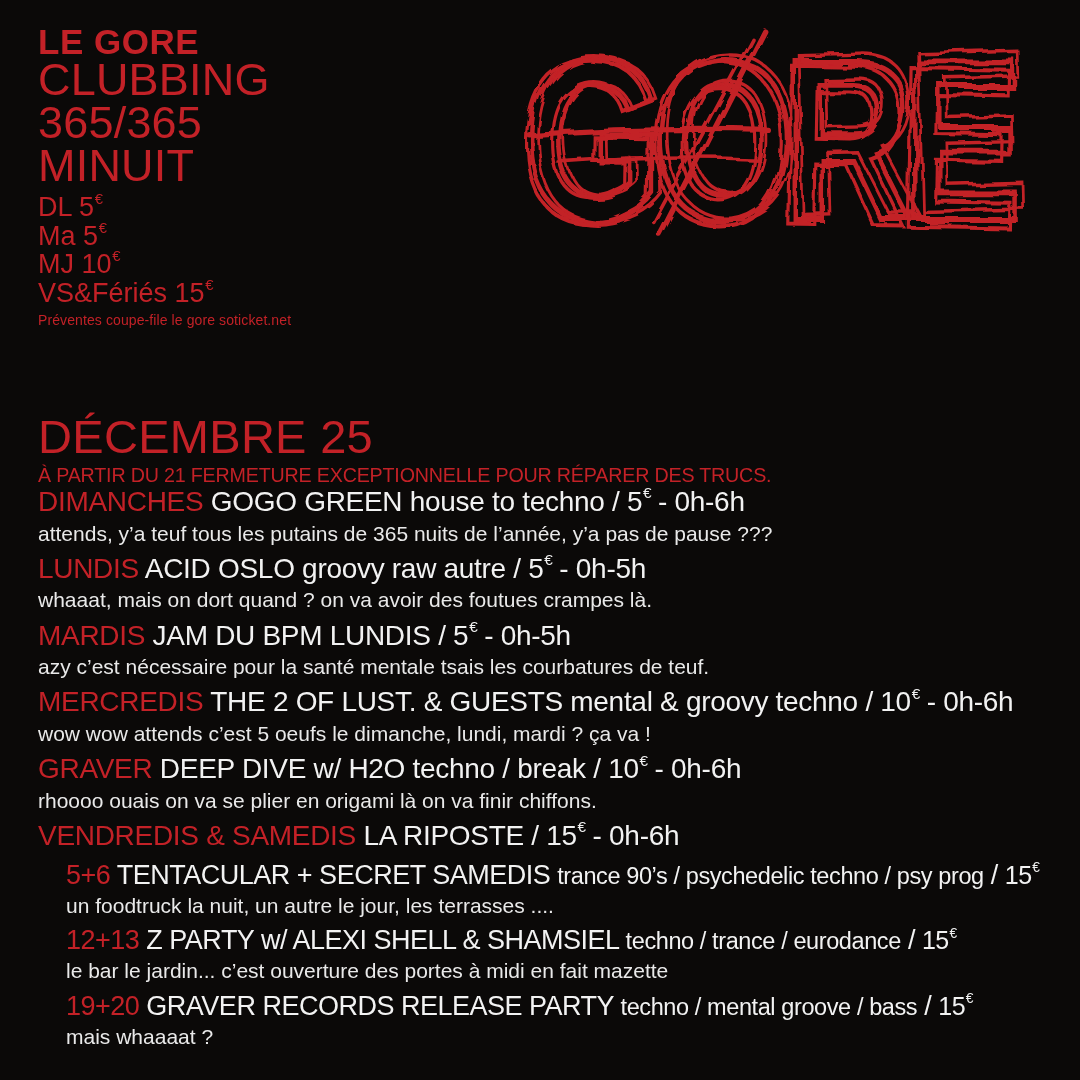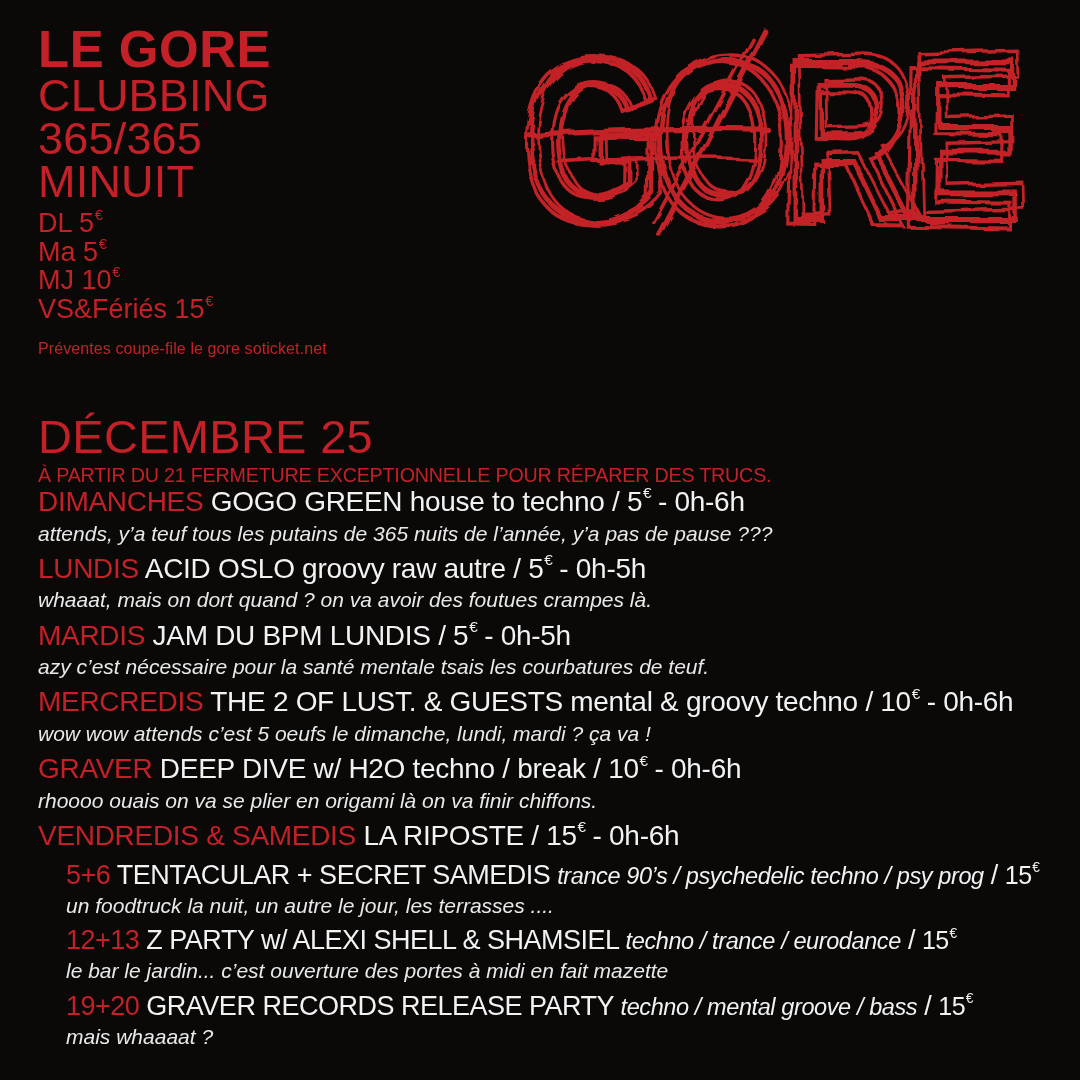"LE GORE" .club-title { font-size: 51px -> 35px }
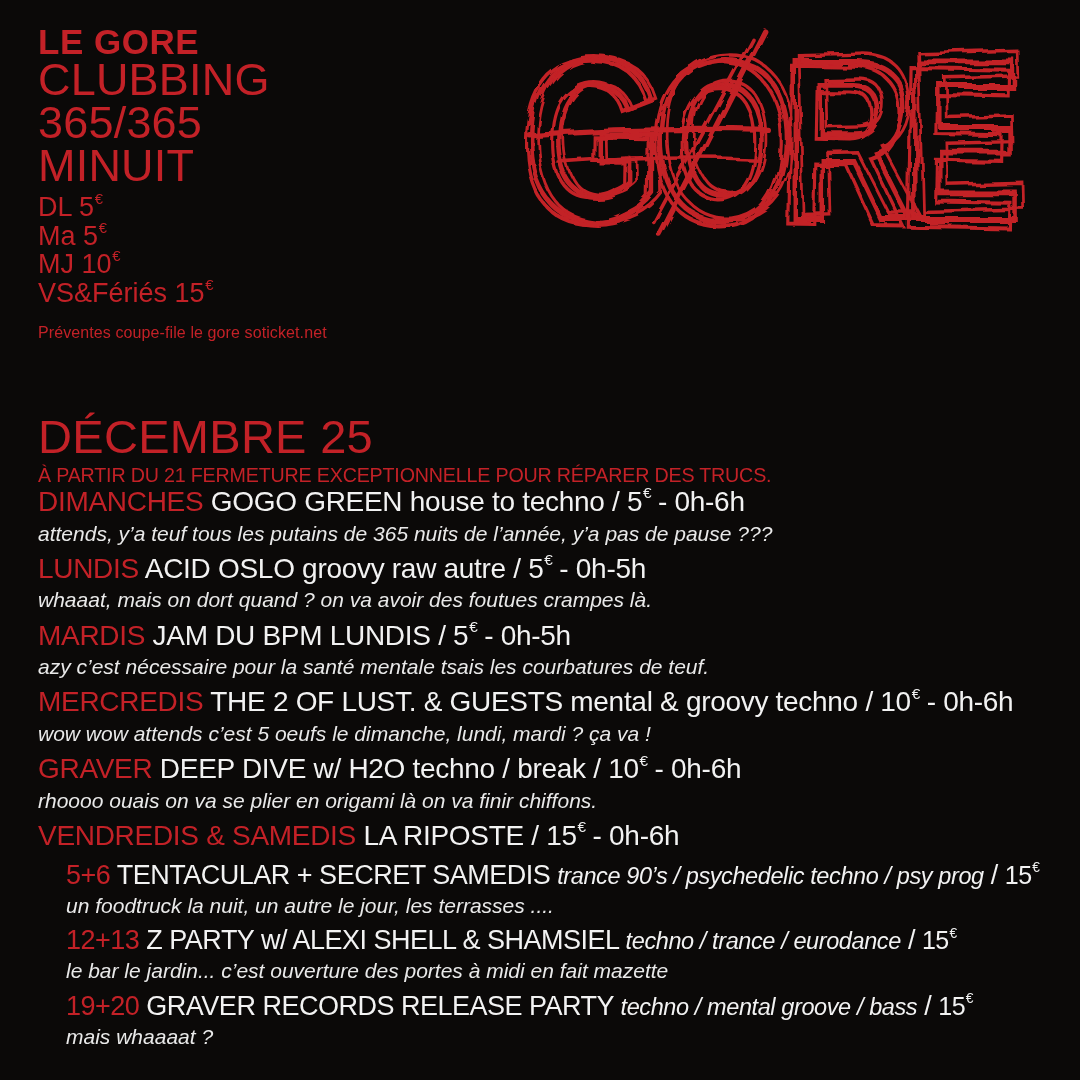"Préventes coupe-file le gore" .presale { font-size: 16px -> 14px; margin-top: 16px -> 4px }
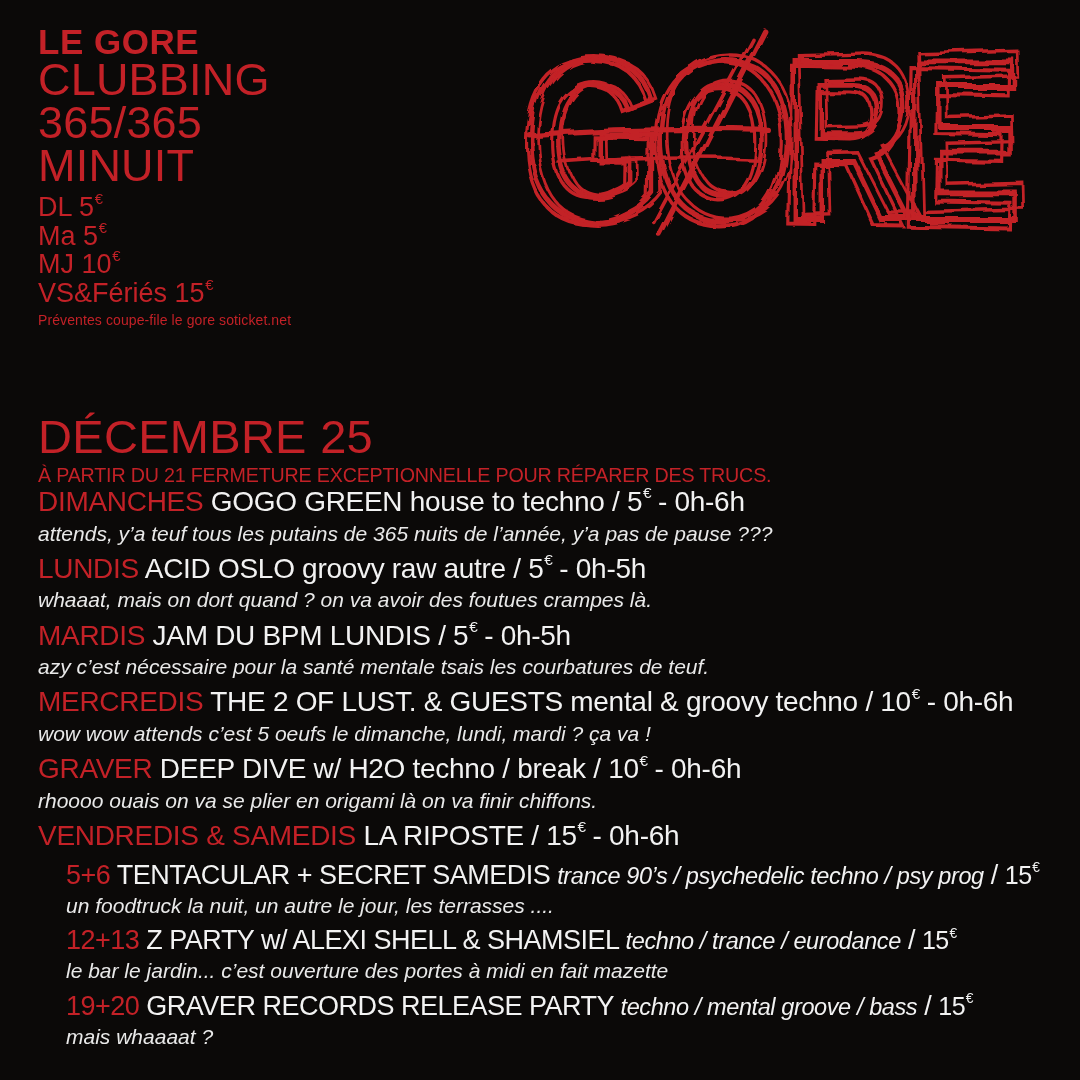"attends, y’a teuf tous les" .event-comment { font-style: italic -> none }
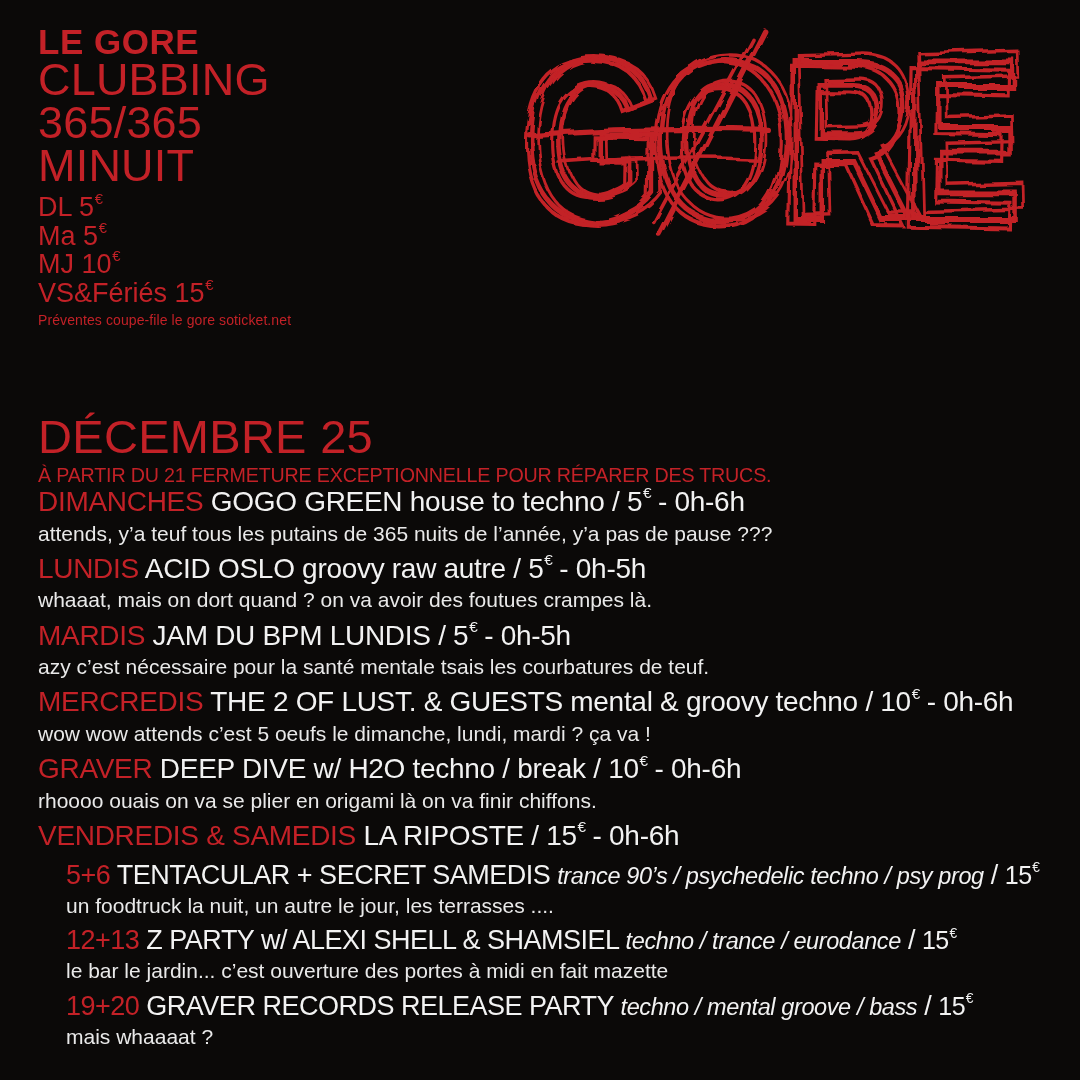"trance 90’s / psychedelic techno" .event.sub .ev-genre { font-style: italic -> none }
